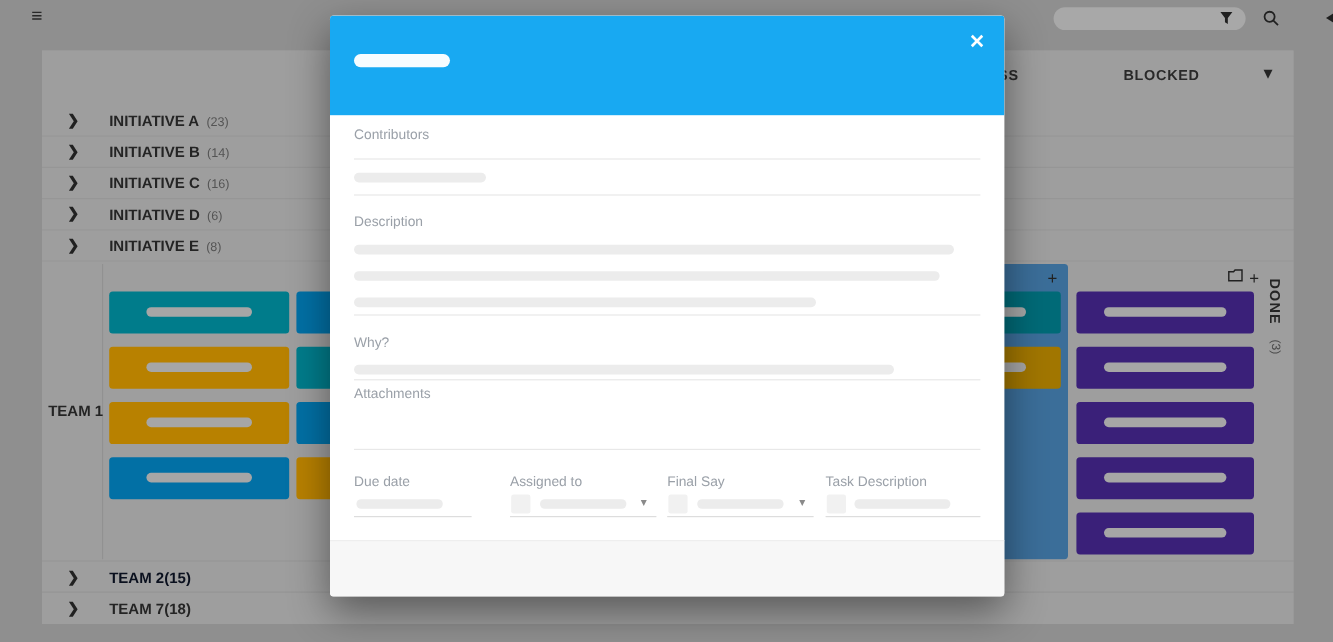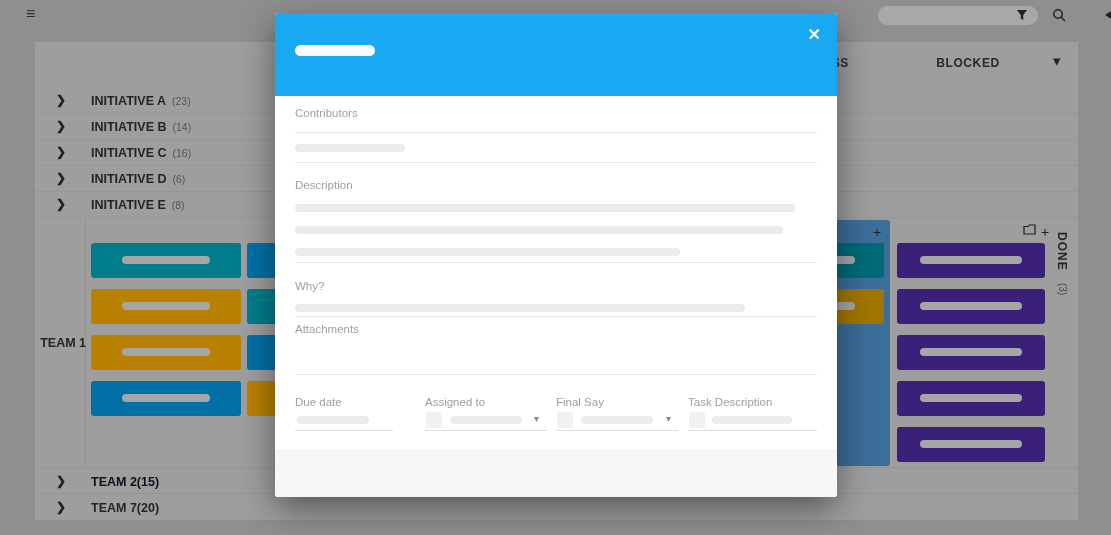"(20)" span.ct { text: 20 -> 18 }
